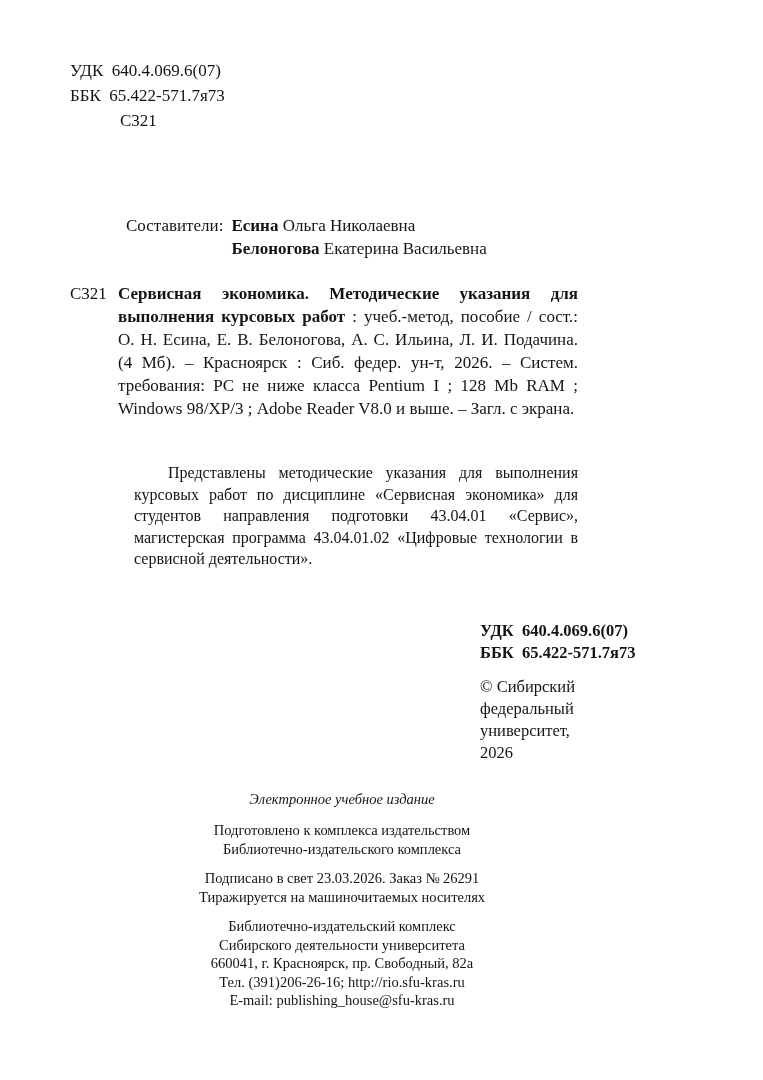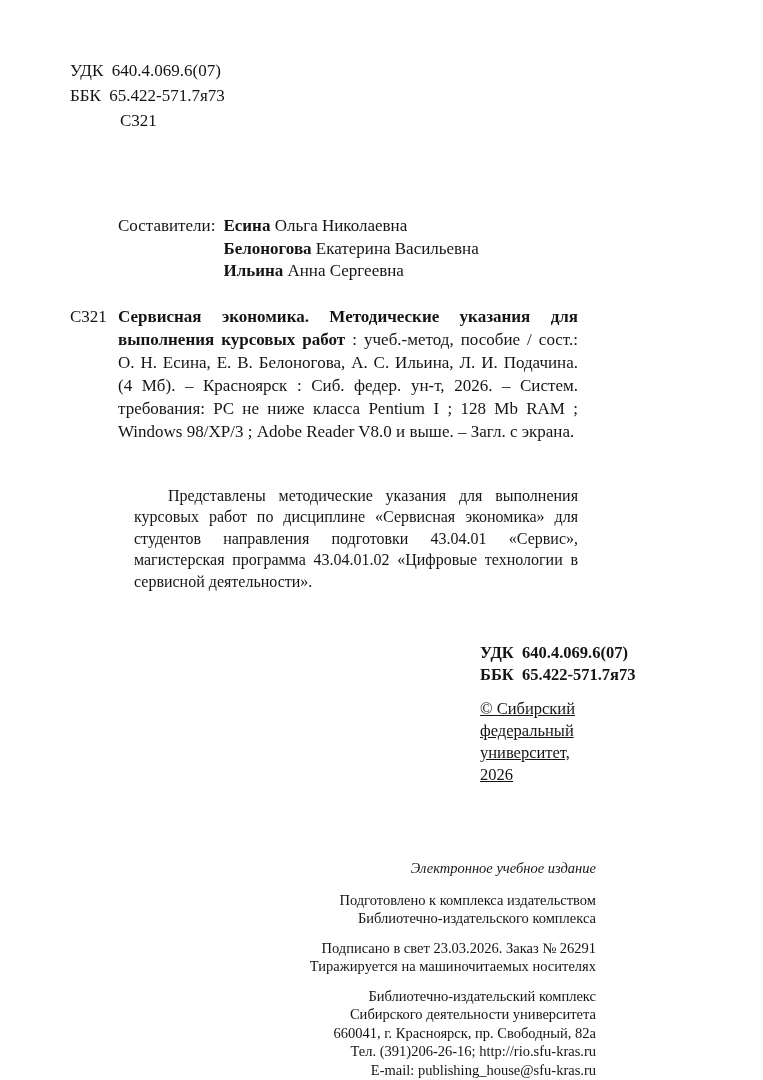"Составители:" .compilers-label { margin-left: none -> 8px }
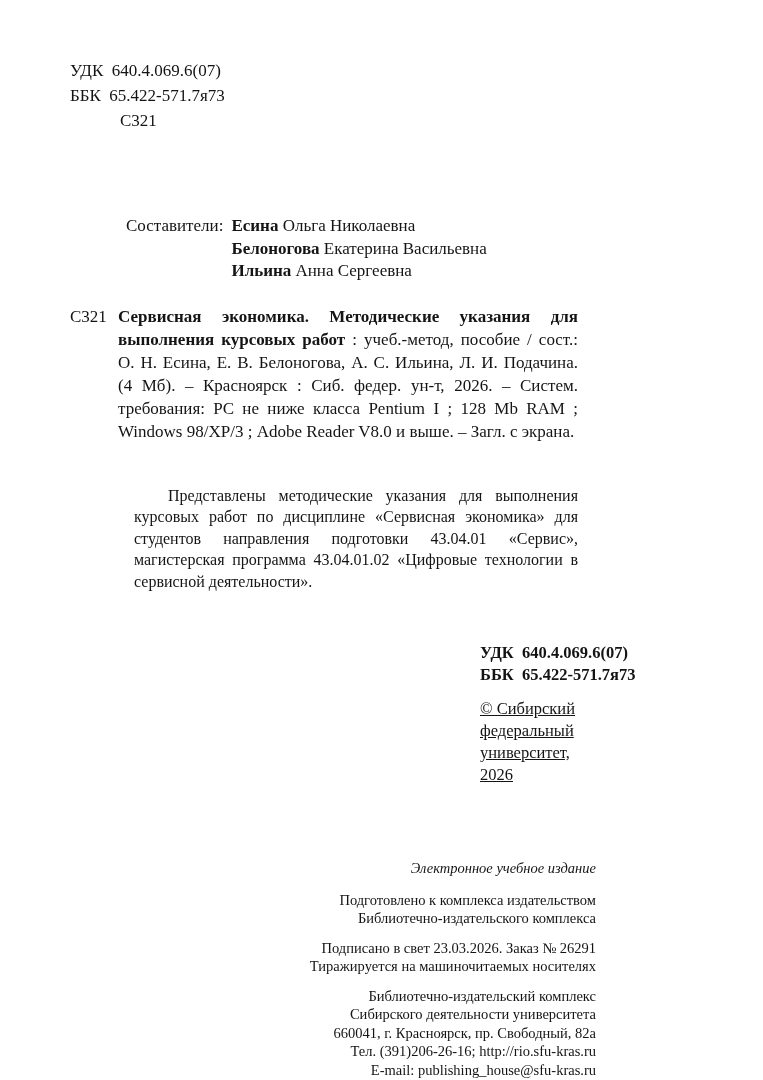"Ильина Анна Сергеевна" div { html: <div><span>Ильина</span><span> Анна Сергеевна</span></div> -> none }
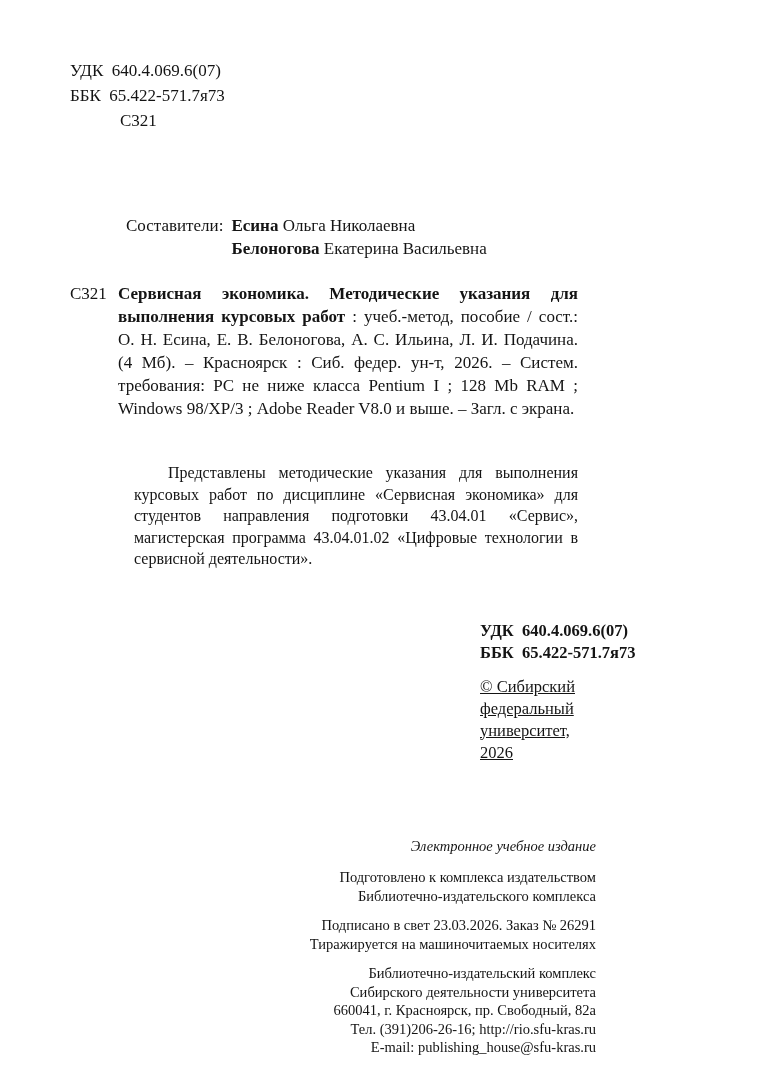"© Сибирский федеральный" .copyright { text-decoration: underline -> none }
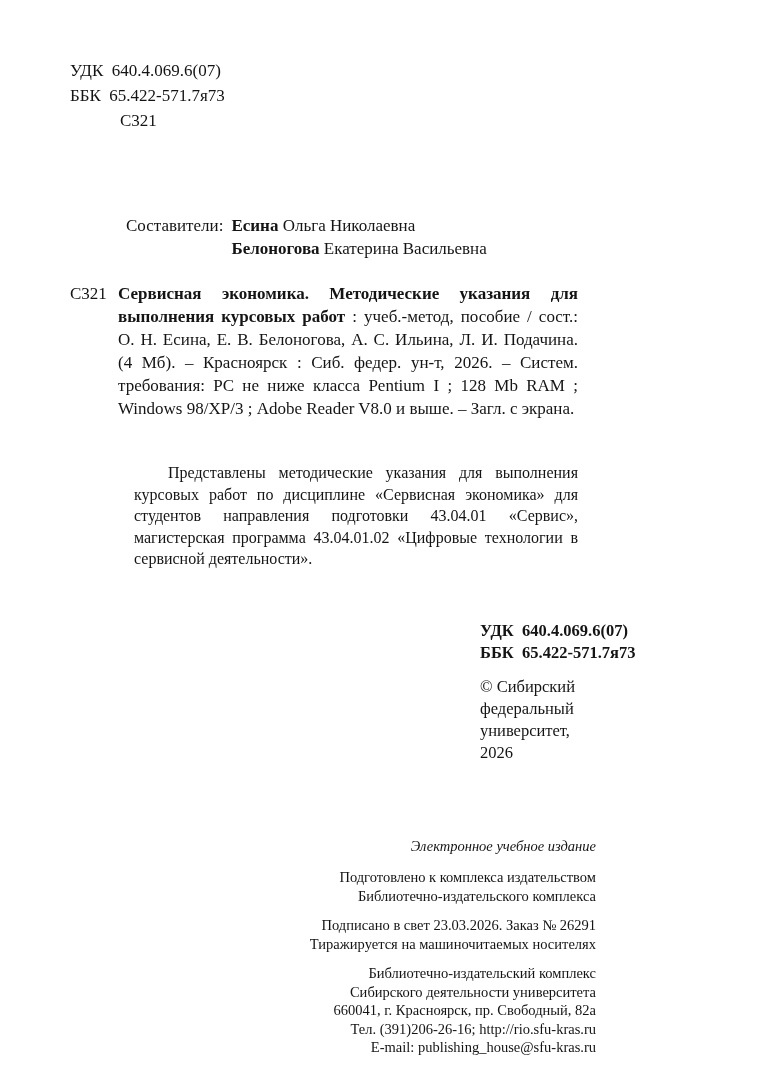"Электронное учебное издание" .colophon { margin-top: 73px -> 26px; text-align: right -> center }
